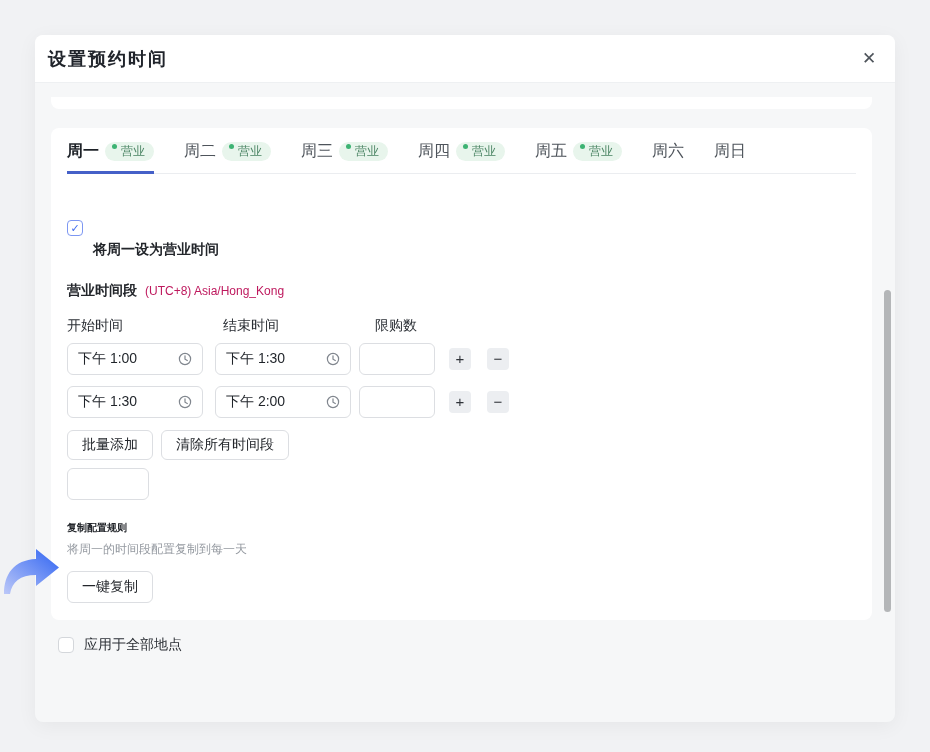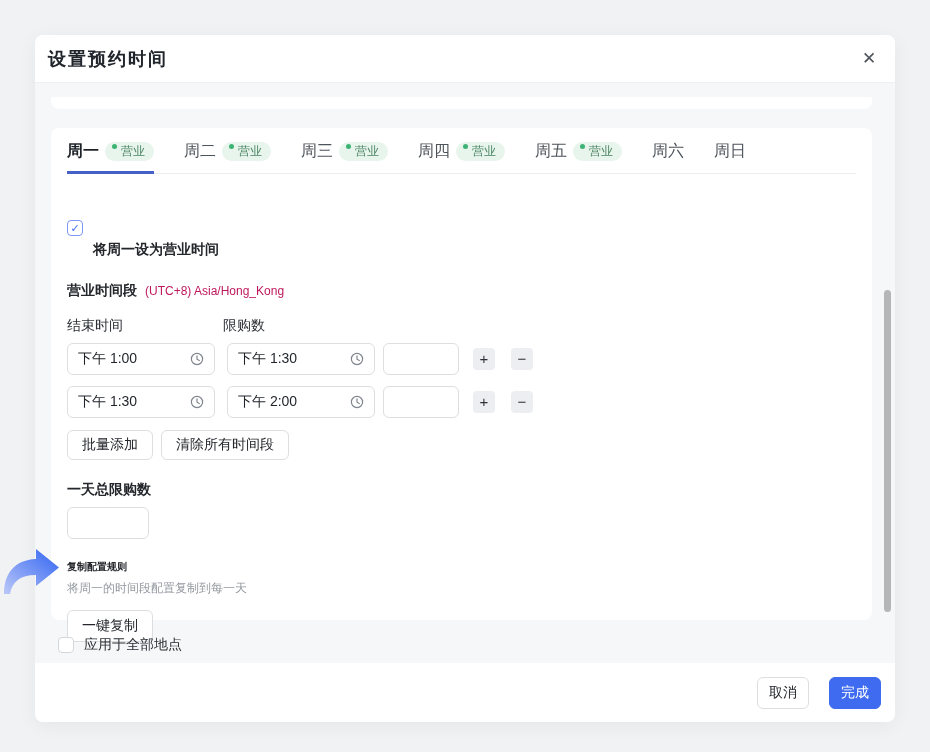"开始时间" span { html: none -> <span>开始时间</span> }
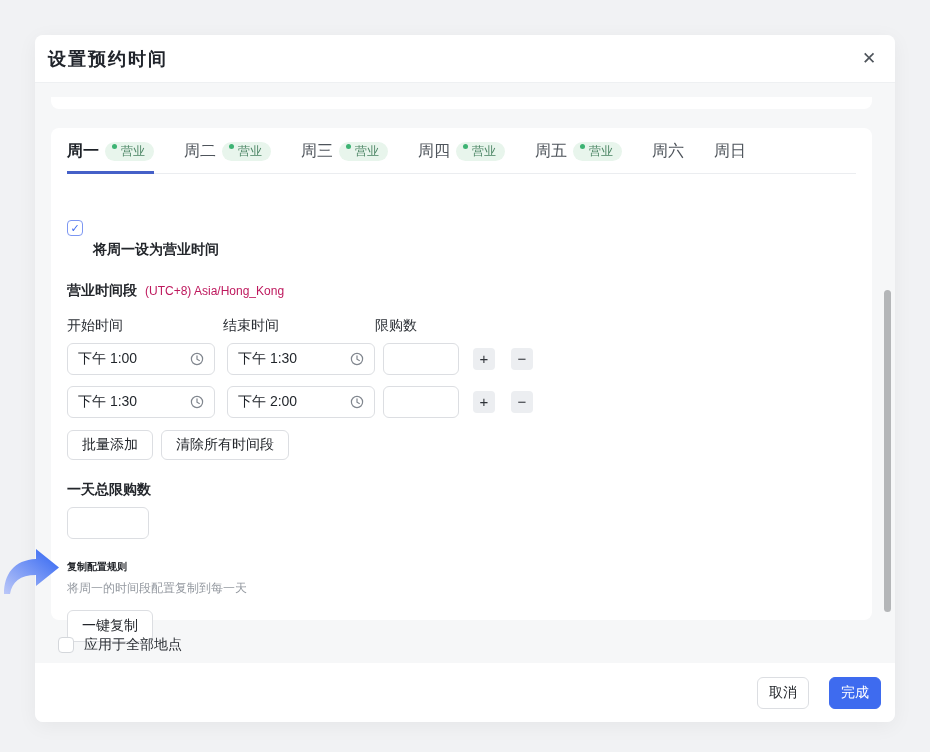"下午 1:00" .time-field { width: 148px -> 136px }
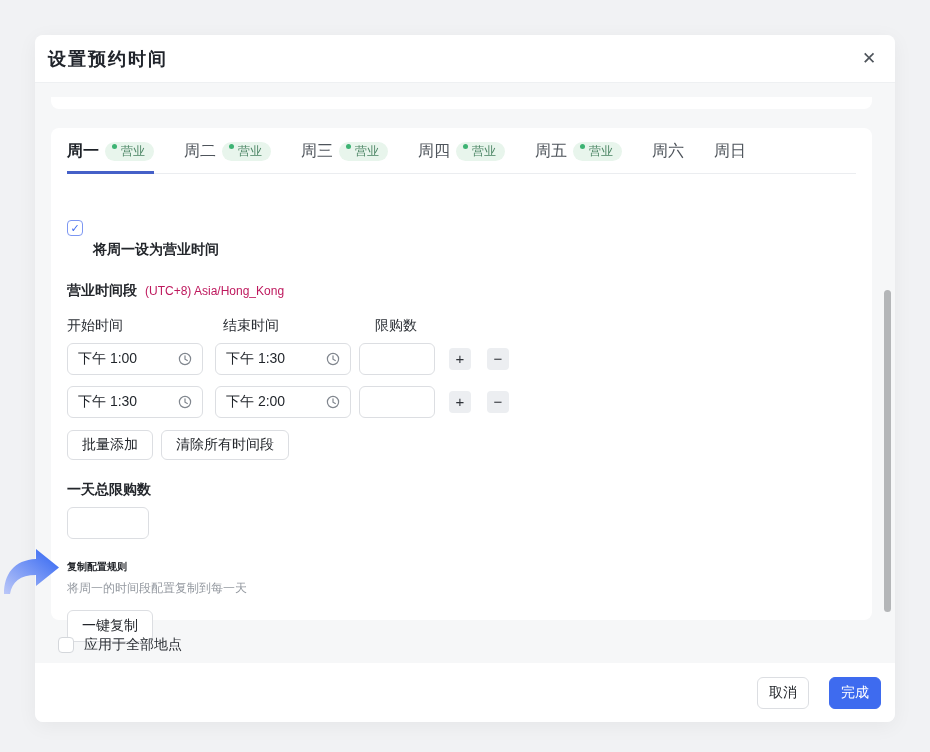"一天总限购数" div.daily-label { html: <div>一天总限购数</div> -> none }
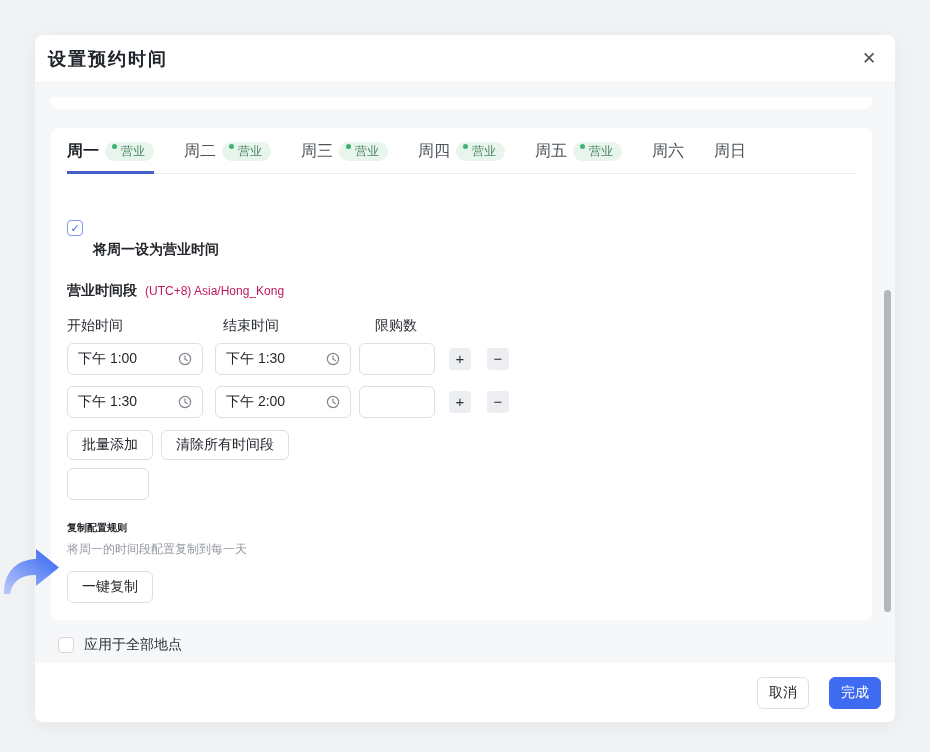"取消" div.modal-footer { html: <div> <button>取消</button> <button>完成</button> </div> -> none }
